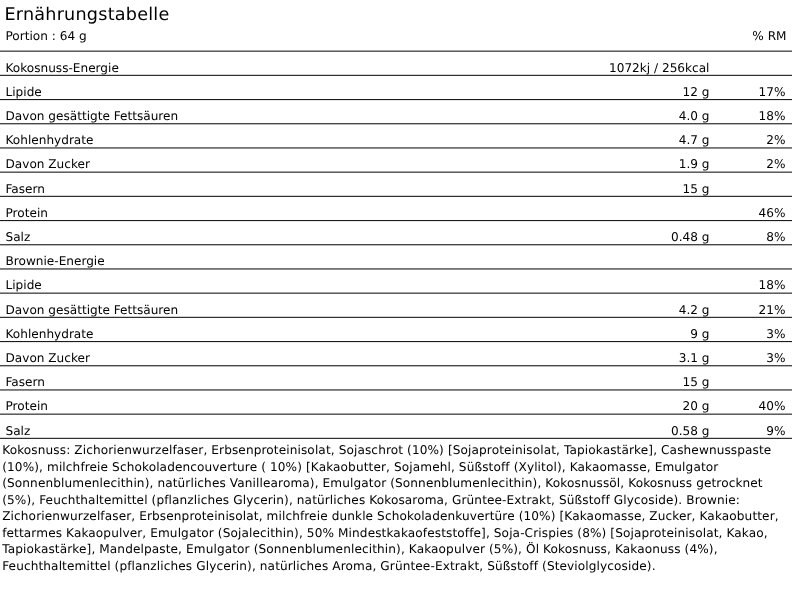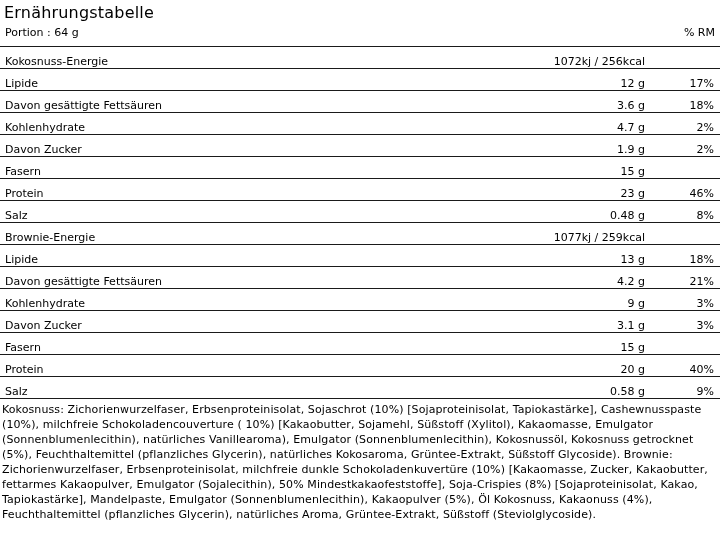"3.6 g" span.row-value { text: 3.6 -> 4.0 }
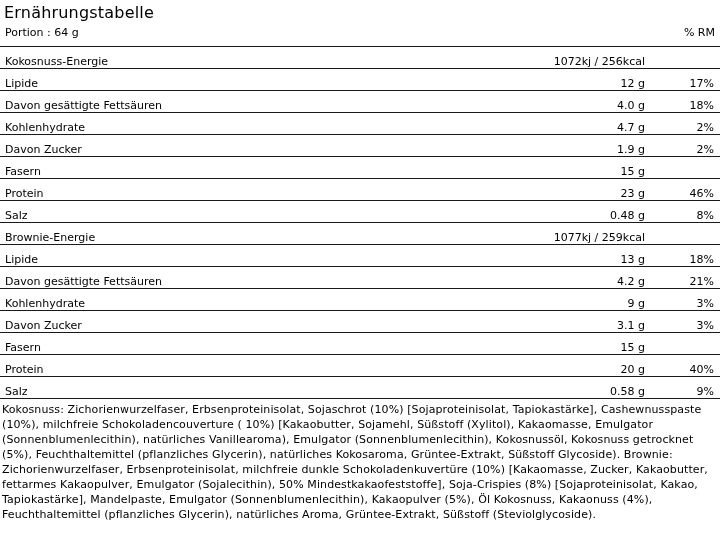"23 g" span.row-value { html: <span>23 g</span> -> none }
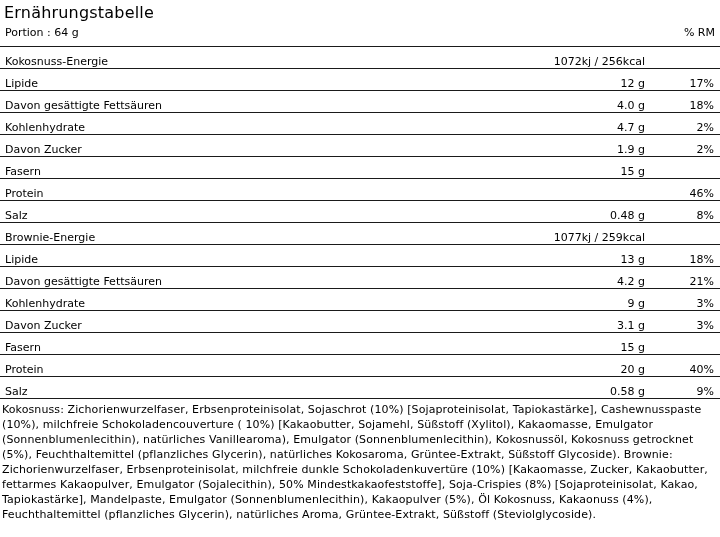"1077kj / 259kcal" span.row-value { html: <span>1077kj / 259kcal</span> -> none }
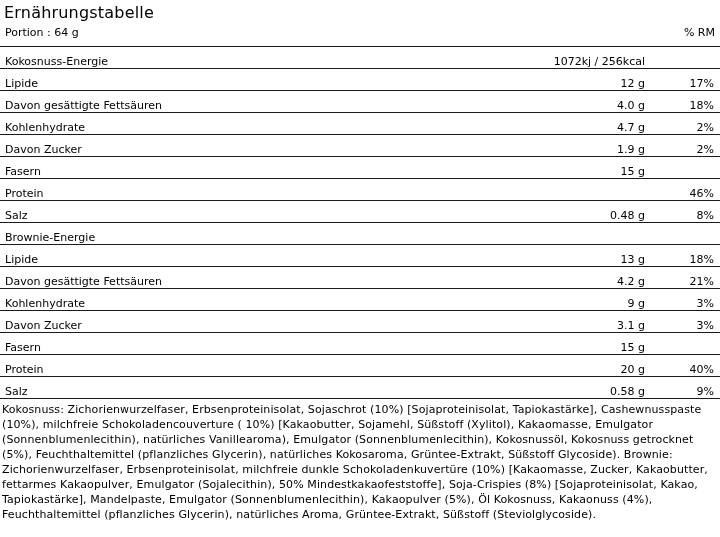"13 g" span.row-value { html: <span>13 g</span> -> none }
